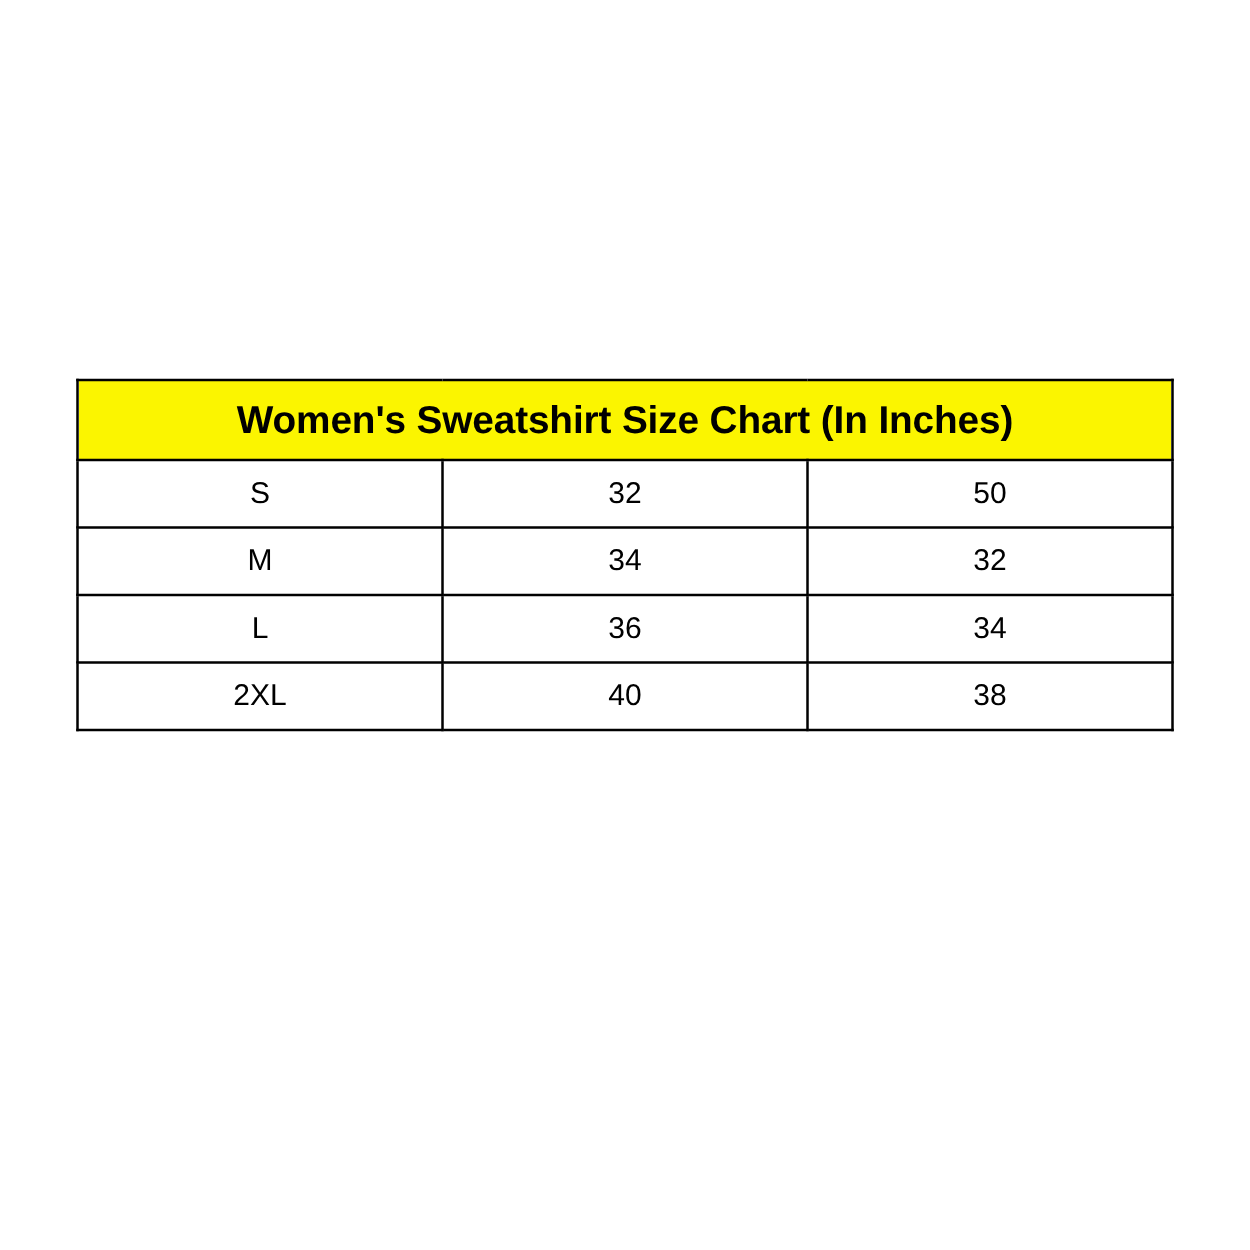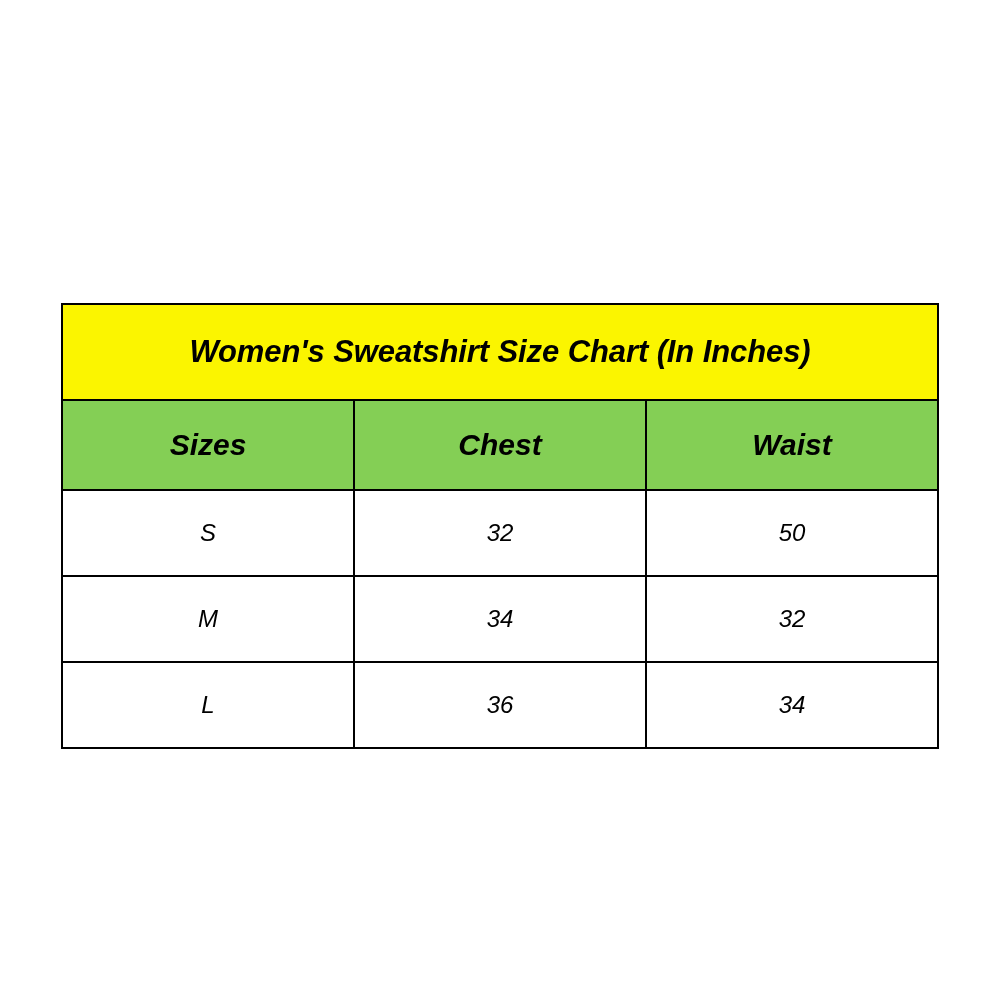"Women's Sweatshirt Size Chart (In" .size-table td, .size-table th { font-style: italic -> none; padding: 16px -> 0 }
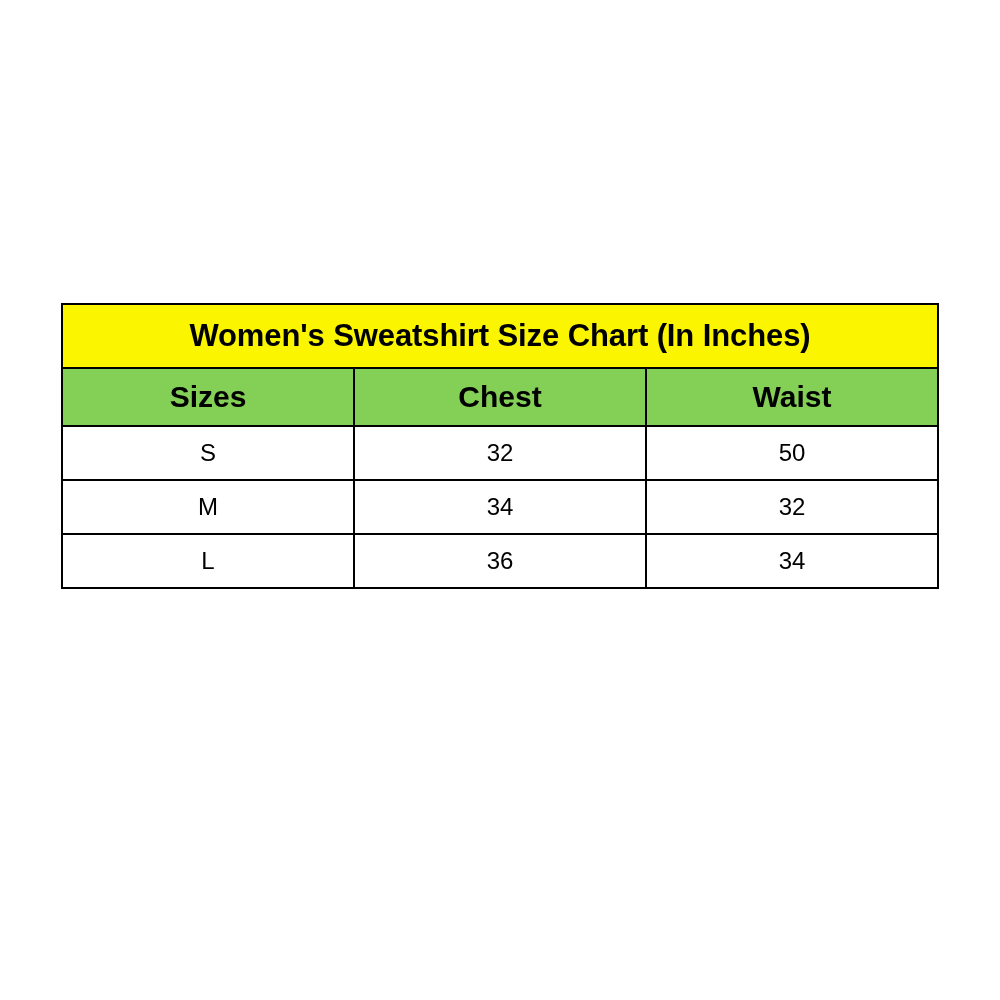"Sizes" tr { html: <tr> <td>Sizes</td> <td>Chest</td> <td>Waist</td> </tr> -> none }
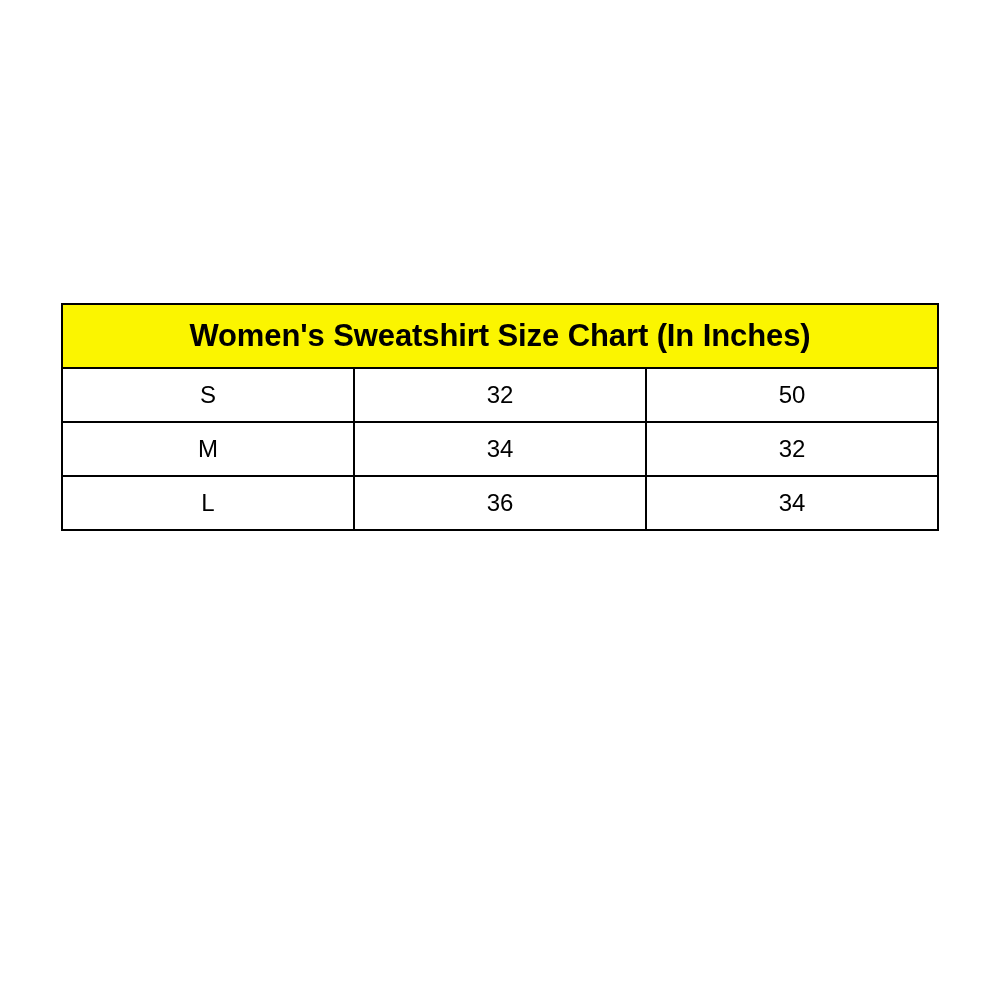"2XL" tr { html: none -> <tr> <td>2XL</td> <td>40</td> <td>38</td> </tr> }
